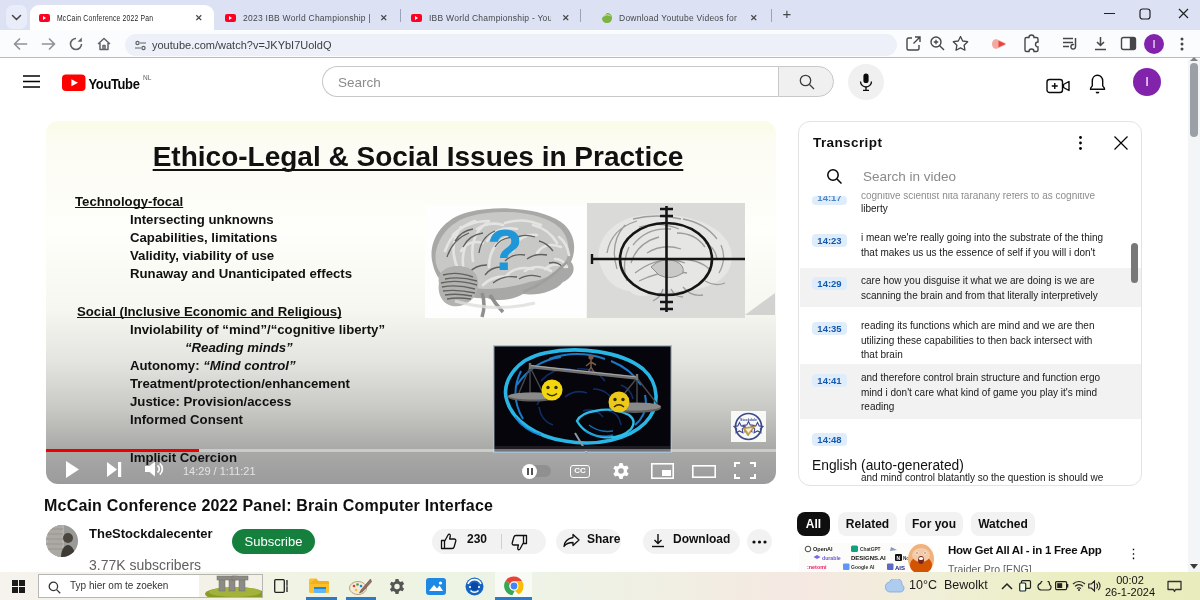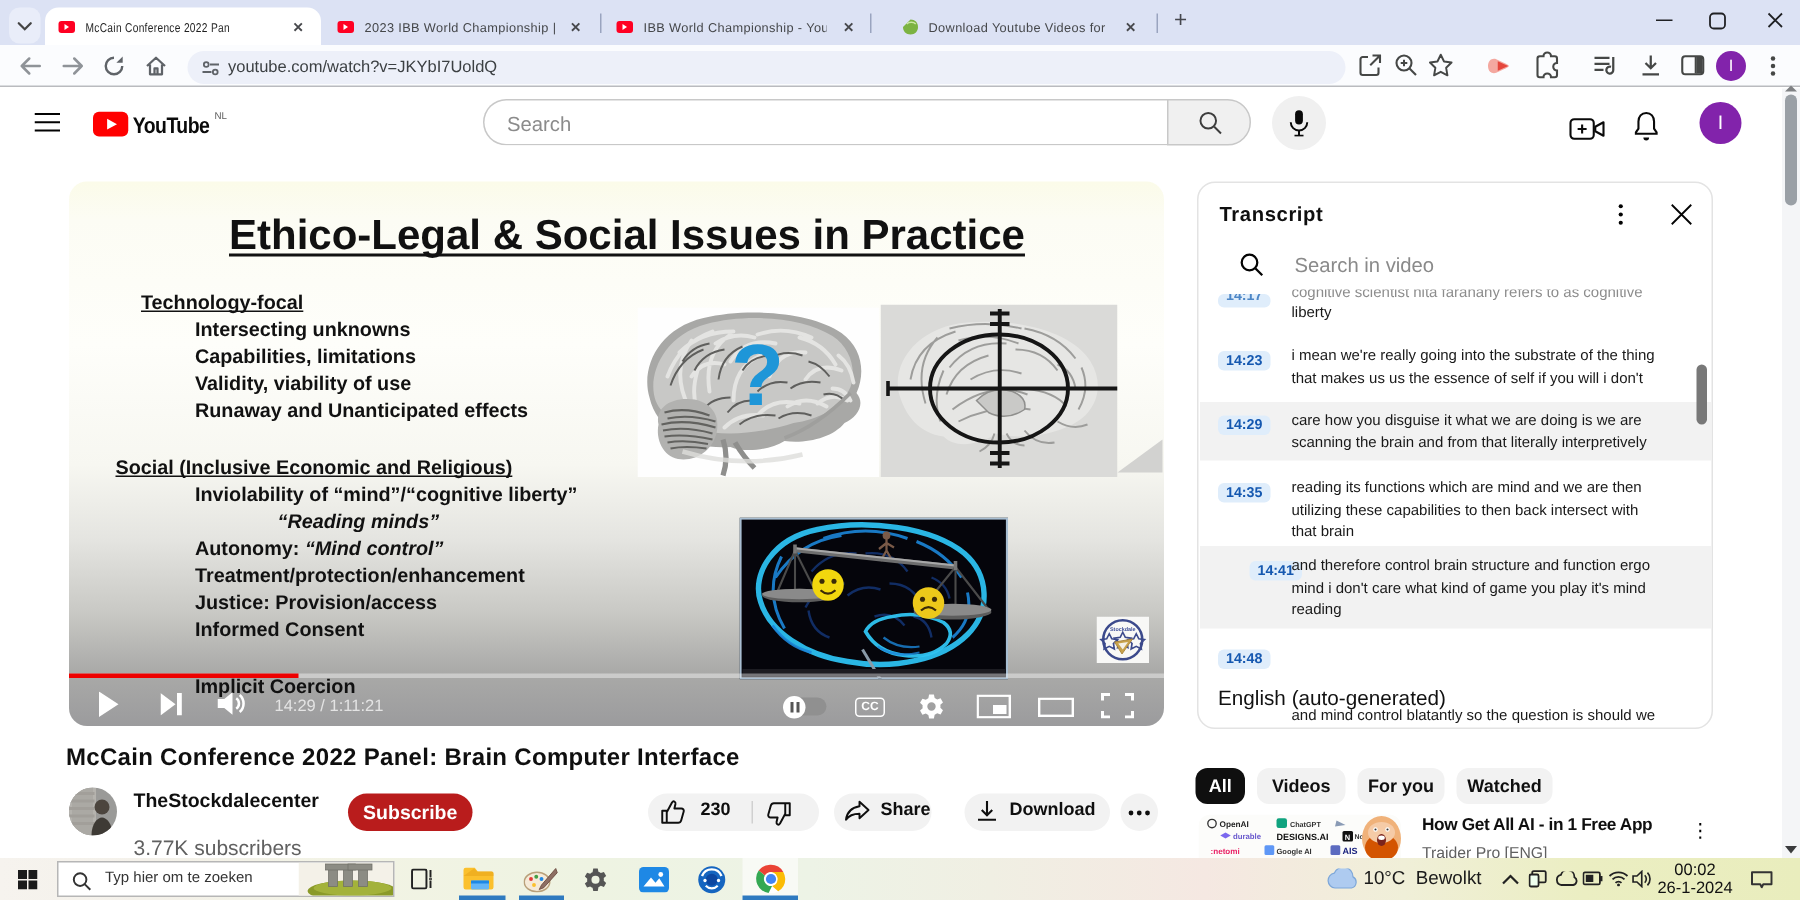"Technology-focal" div.sl { left: 48px -> 29px }
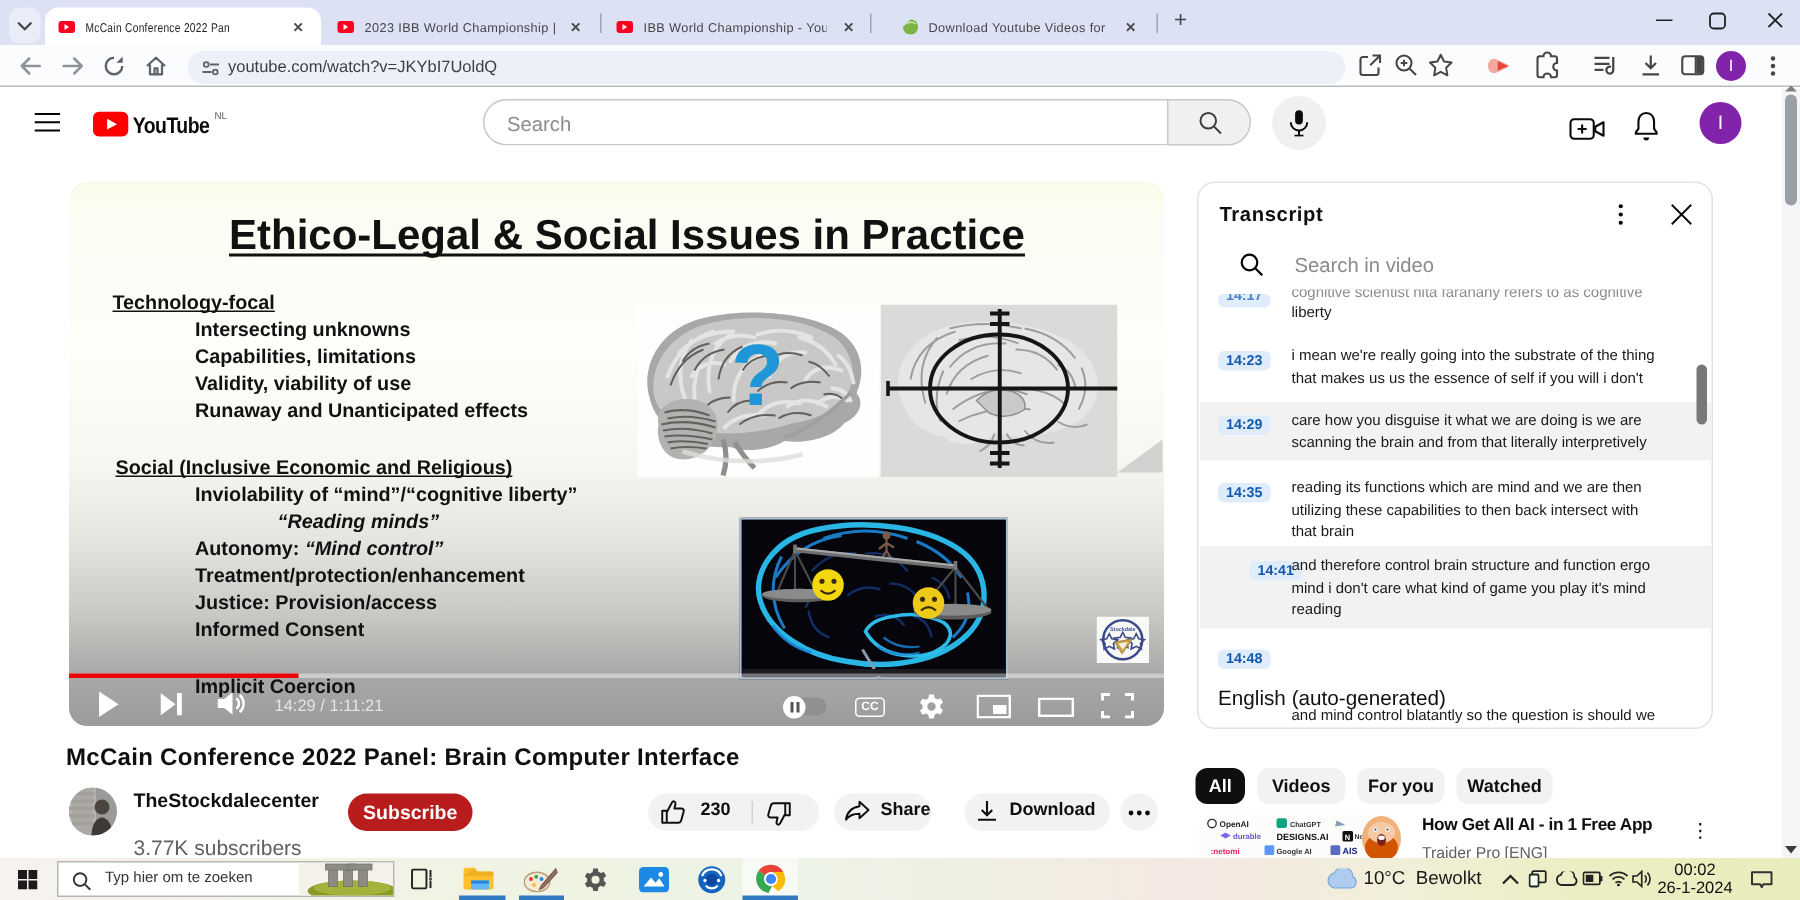"14:41" div.tchip { margin-left: 21px -> none }
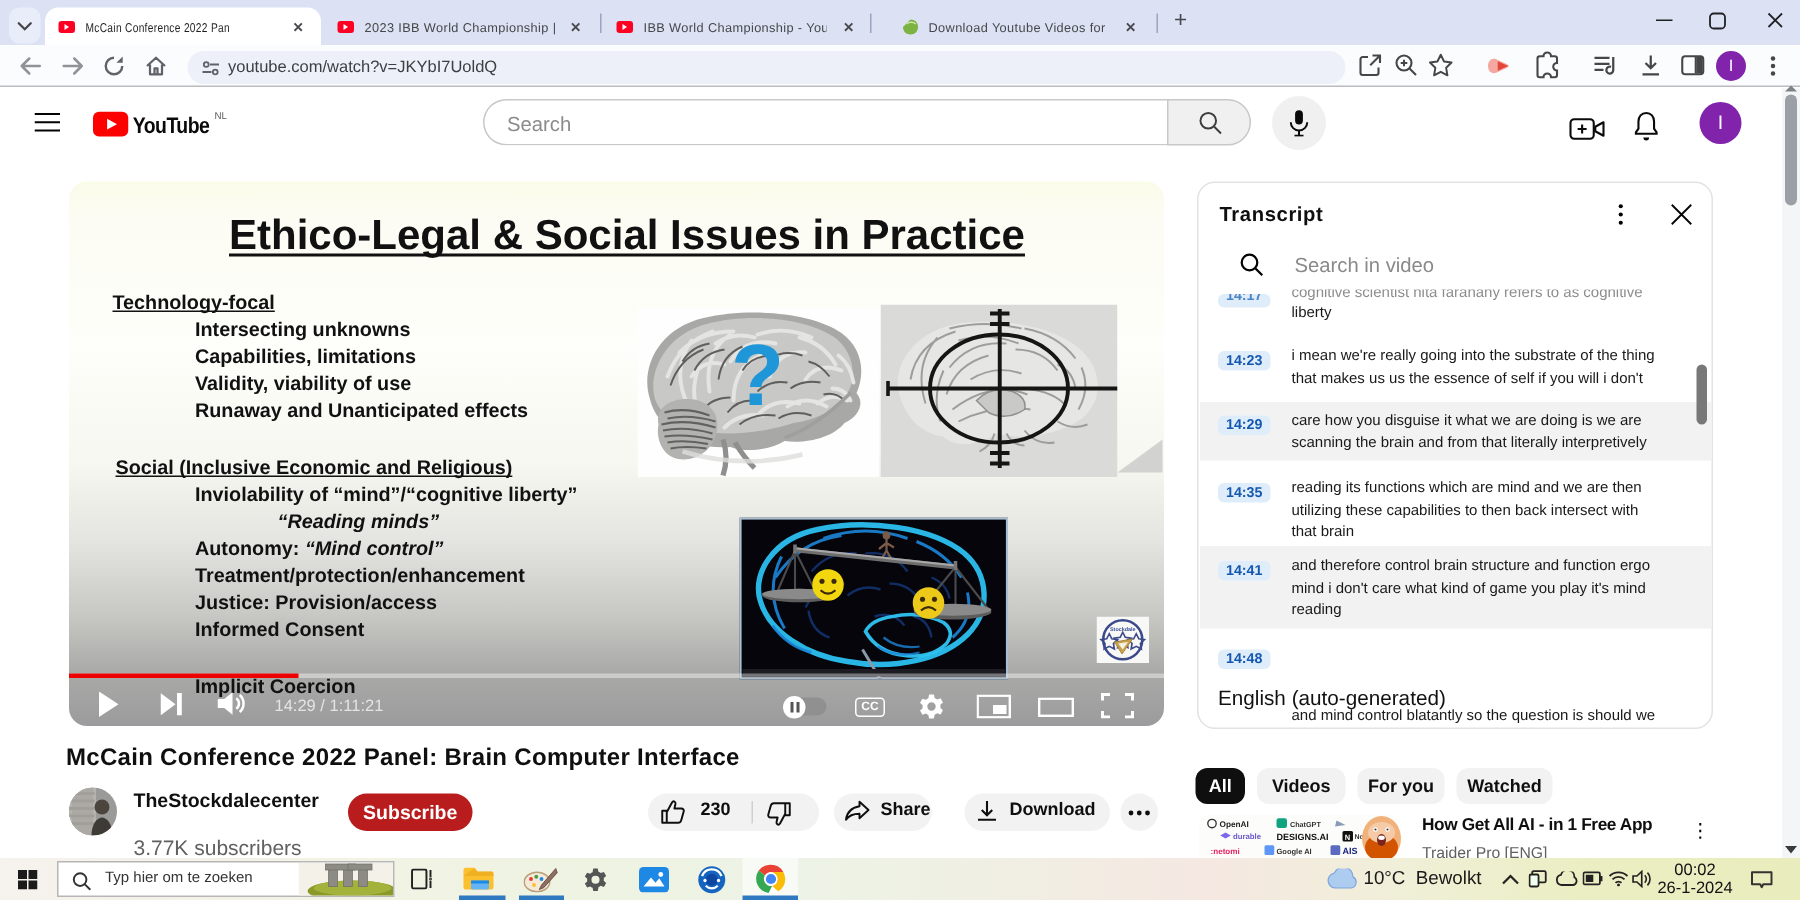"Videos" div.chip { text: Videos -> Related }
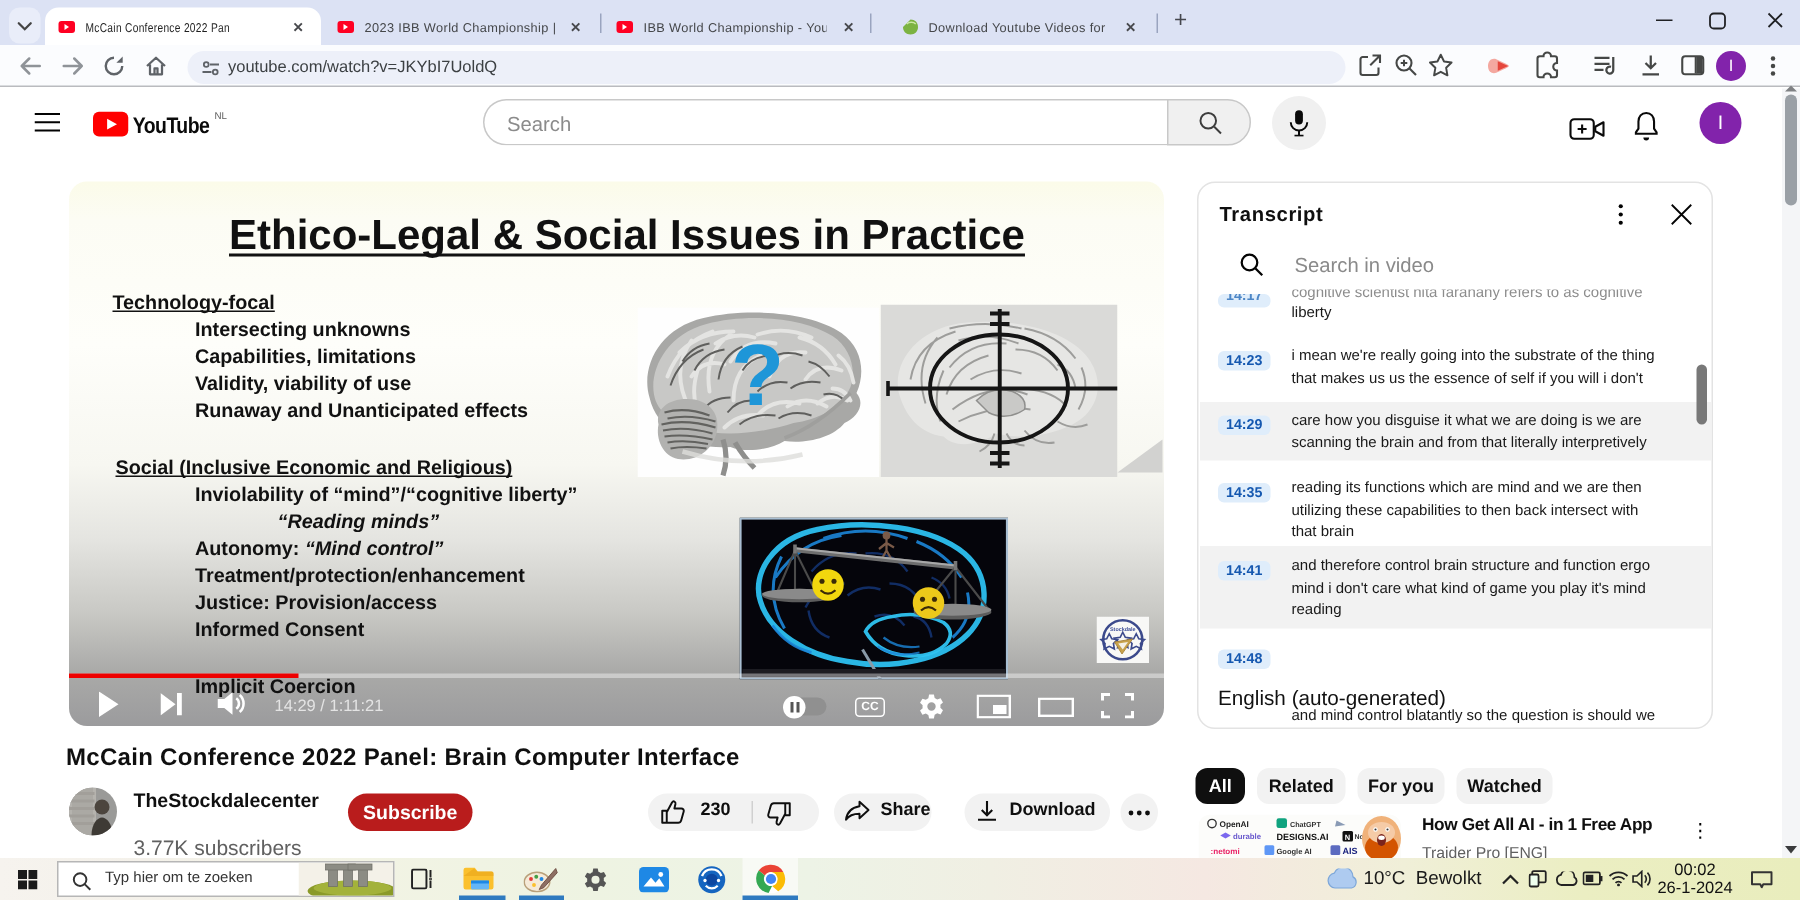"Subscribe" div.pill { background: #b91c1c -> #15803d; font-weight: bold -> normal }
